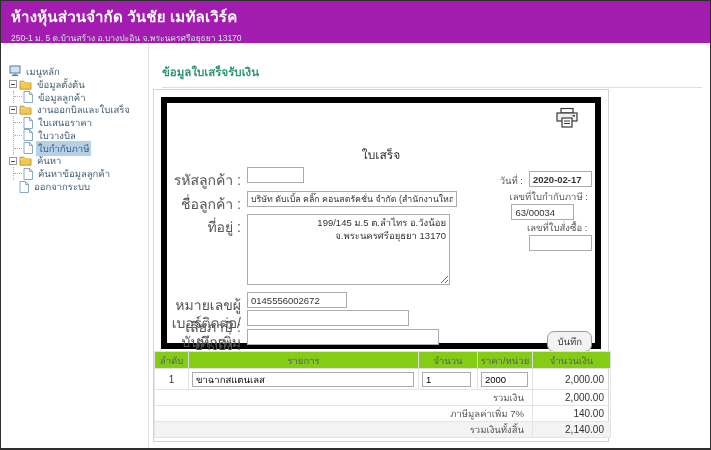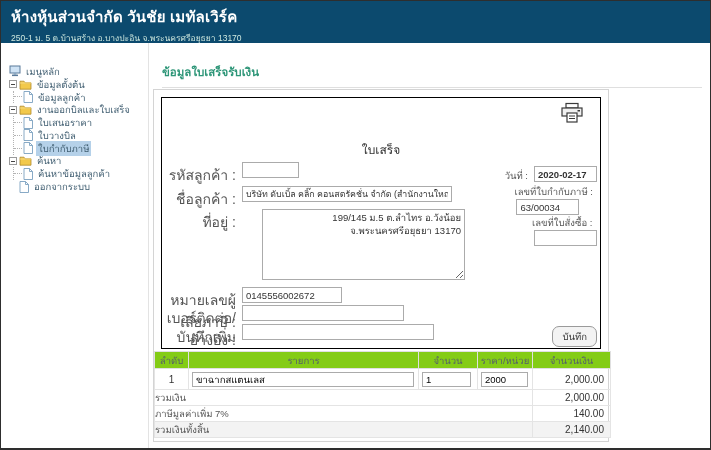"ห้างหุ้นส่วนจำกัด วันชัย เมทัลเวิร์ค" .app-header { background: #0c4a6e -> #a21caf }
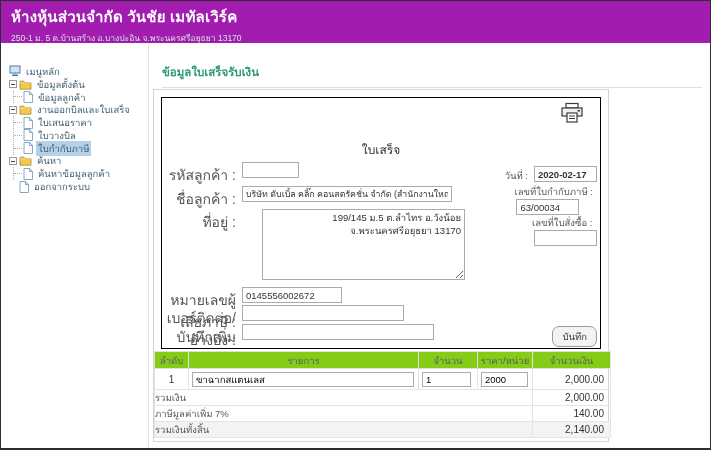"ใบเสร็จ" .inner-panel { border: 1px solid #000000 -> 6px solid #000000 }
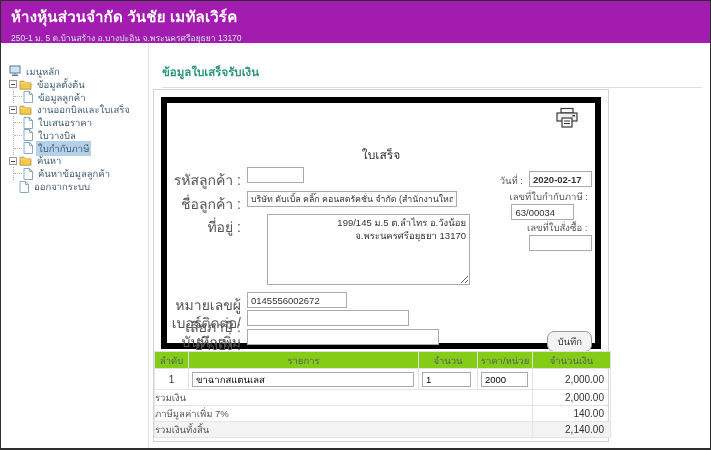"ที่อยู่ :" div.f-row { gap: 20px -> none }
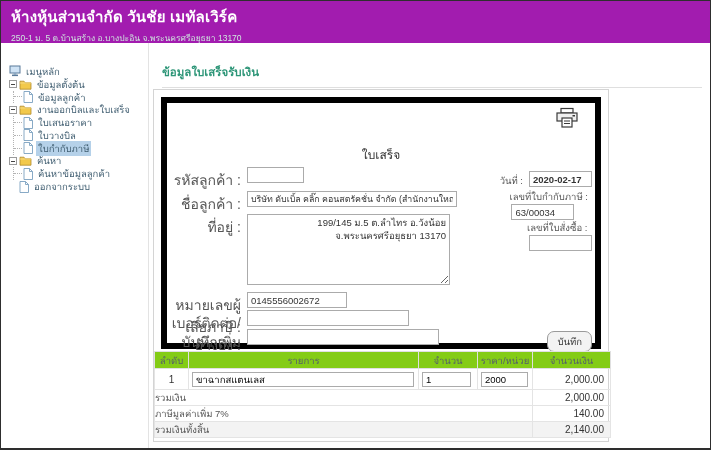"รวมเงิน" .sum-row .sum-label { text-align: left -> right }
